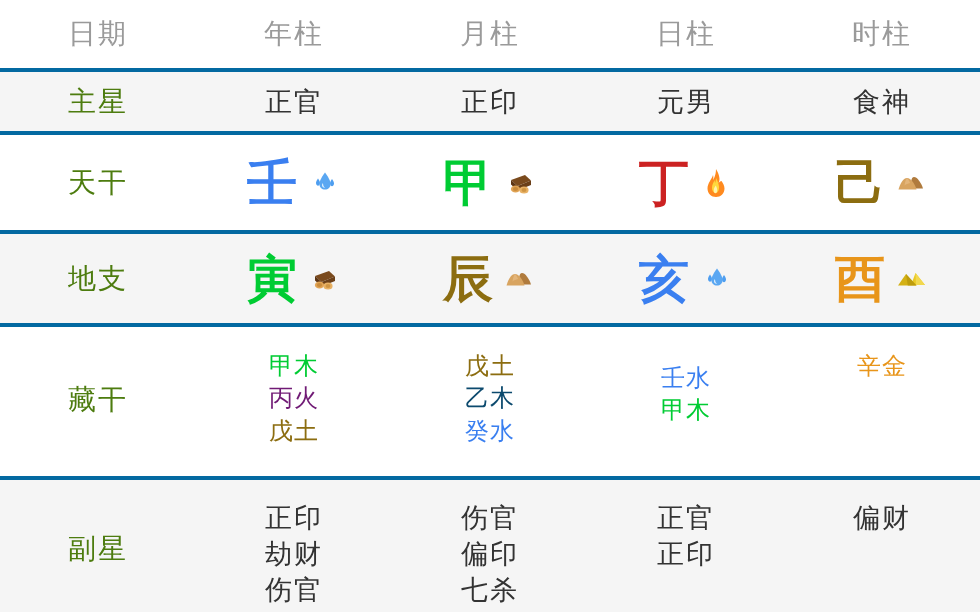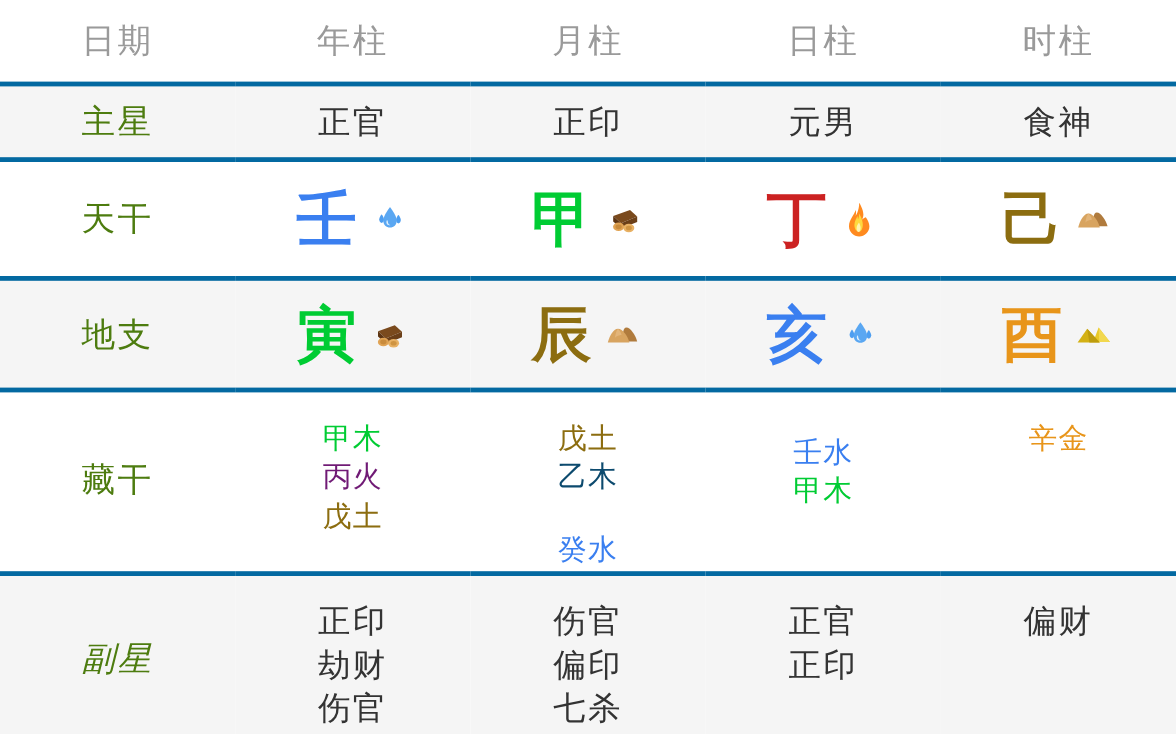"癸水" div.hidden-item { margin-top: 28px -> none }
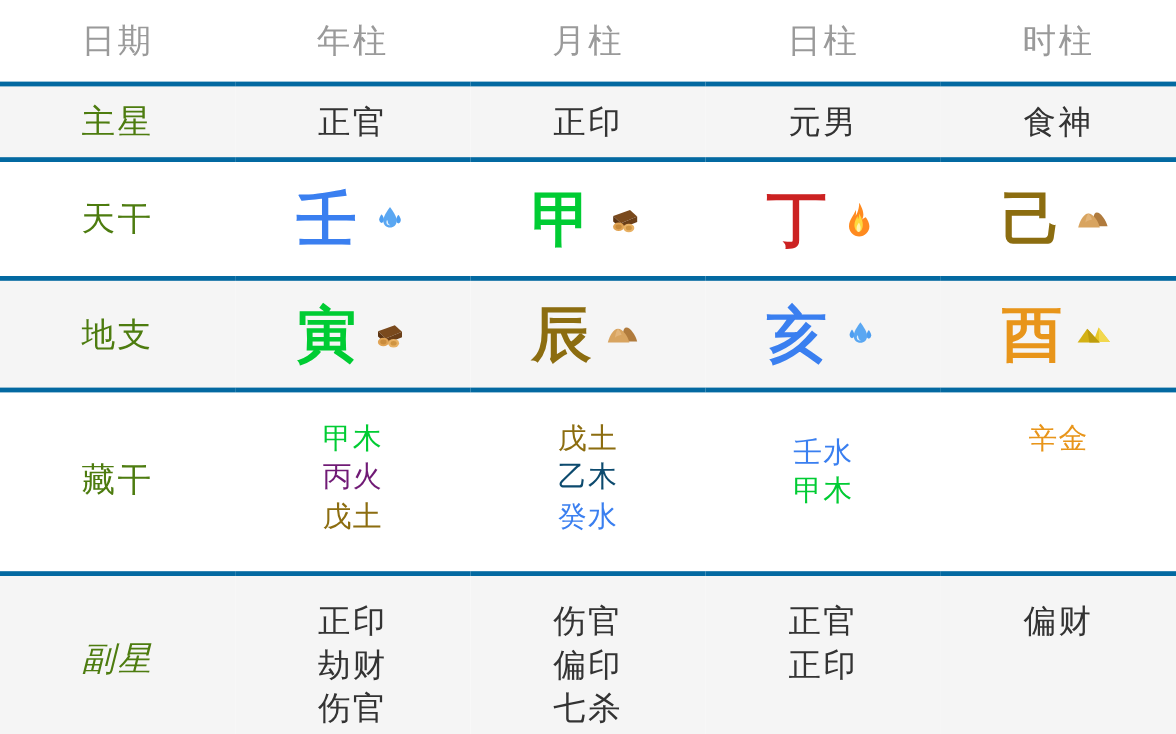"副星" .r-sub .rlabel-box { font-style: italic -> none }
